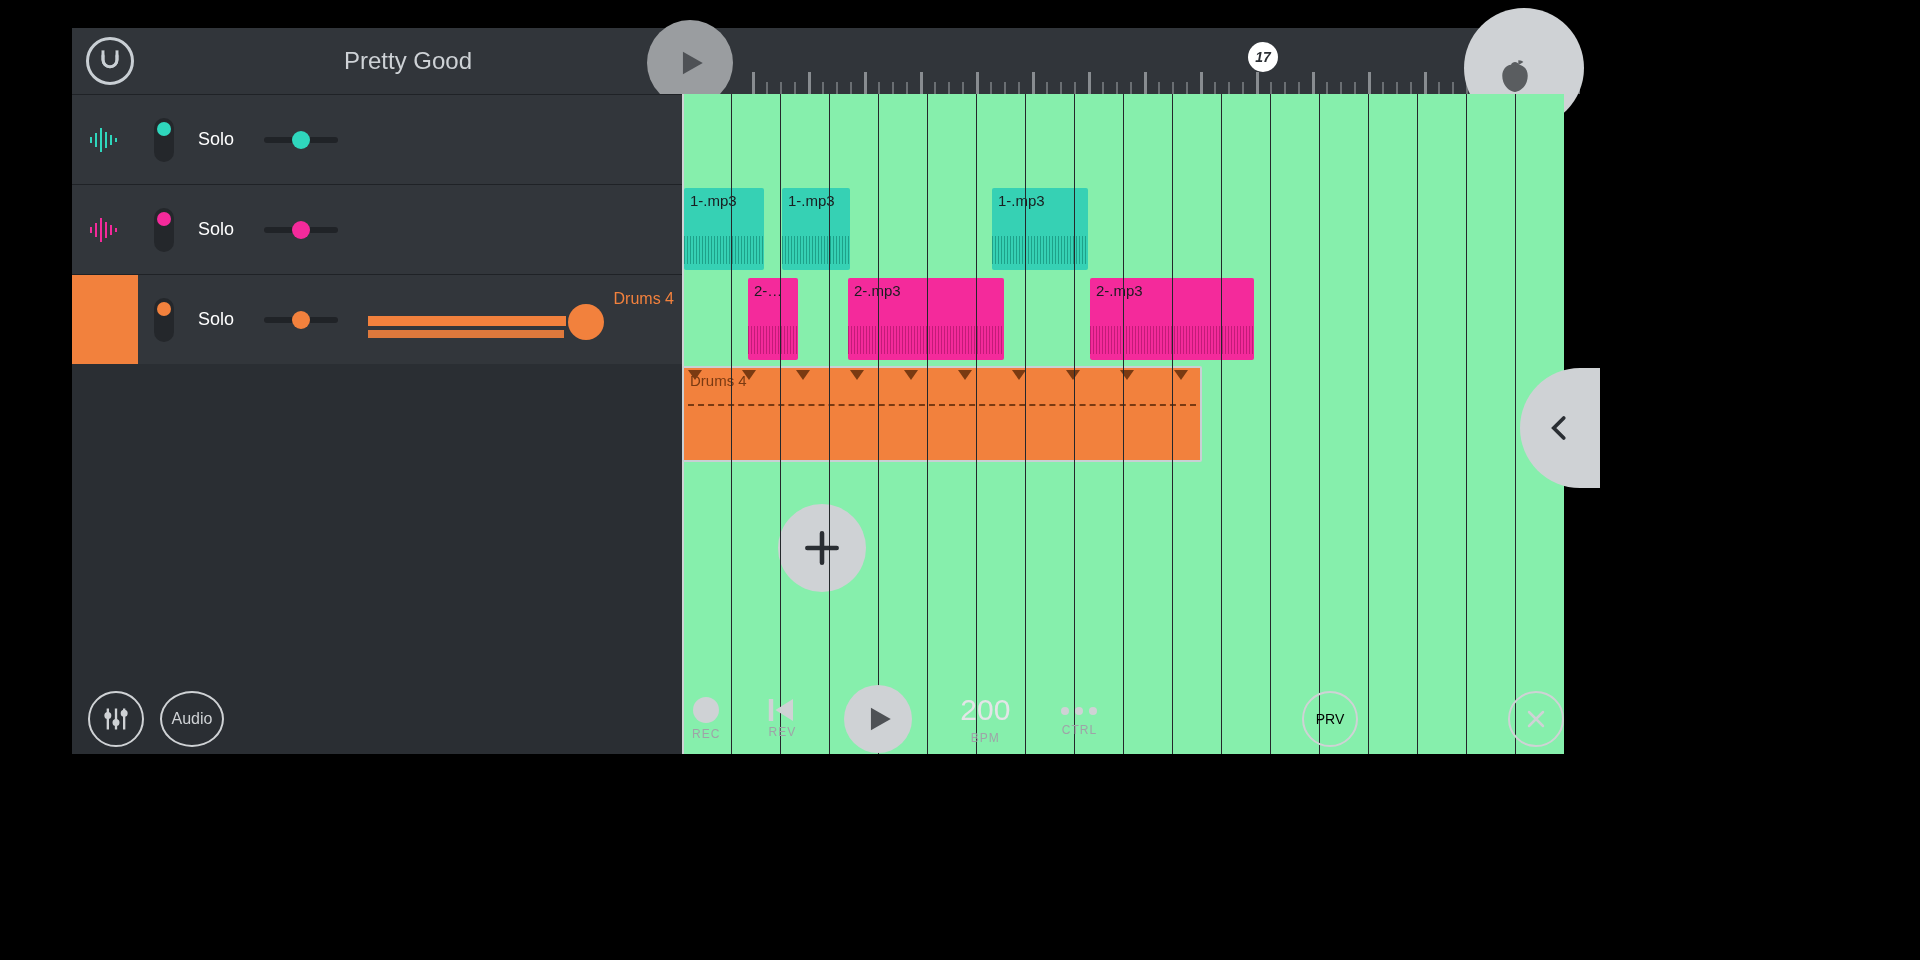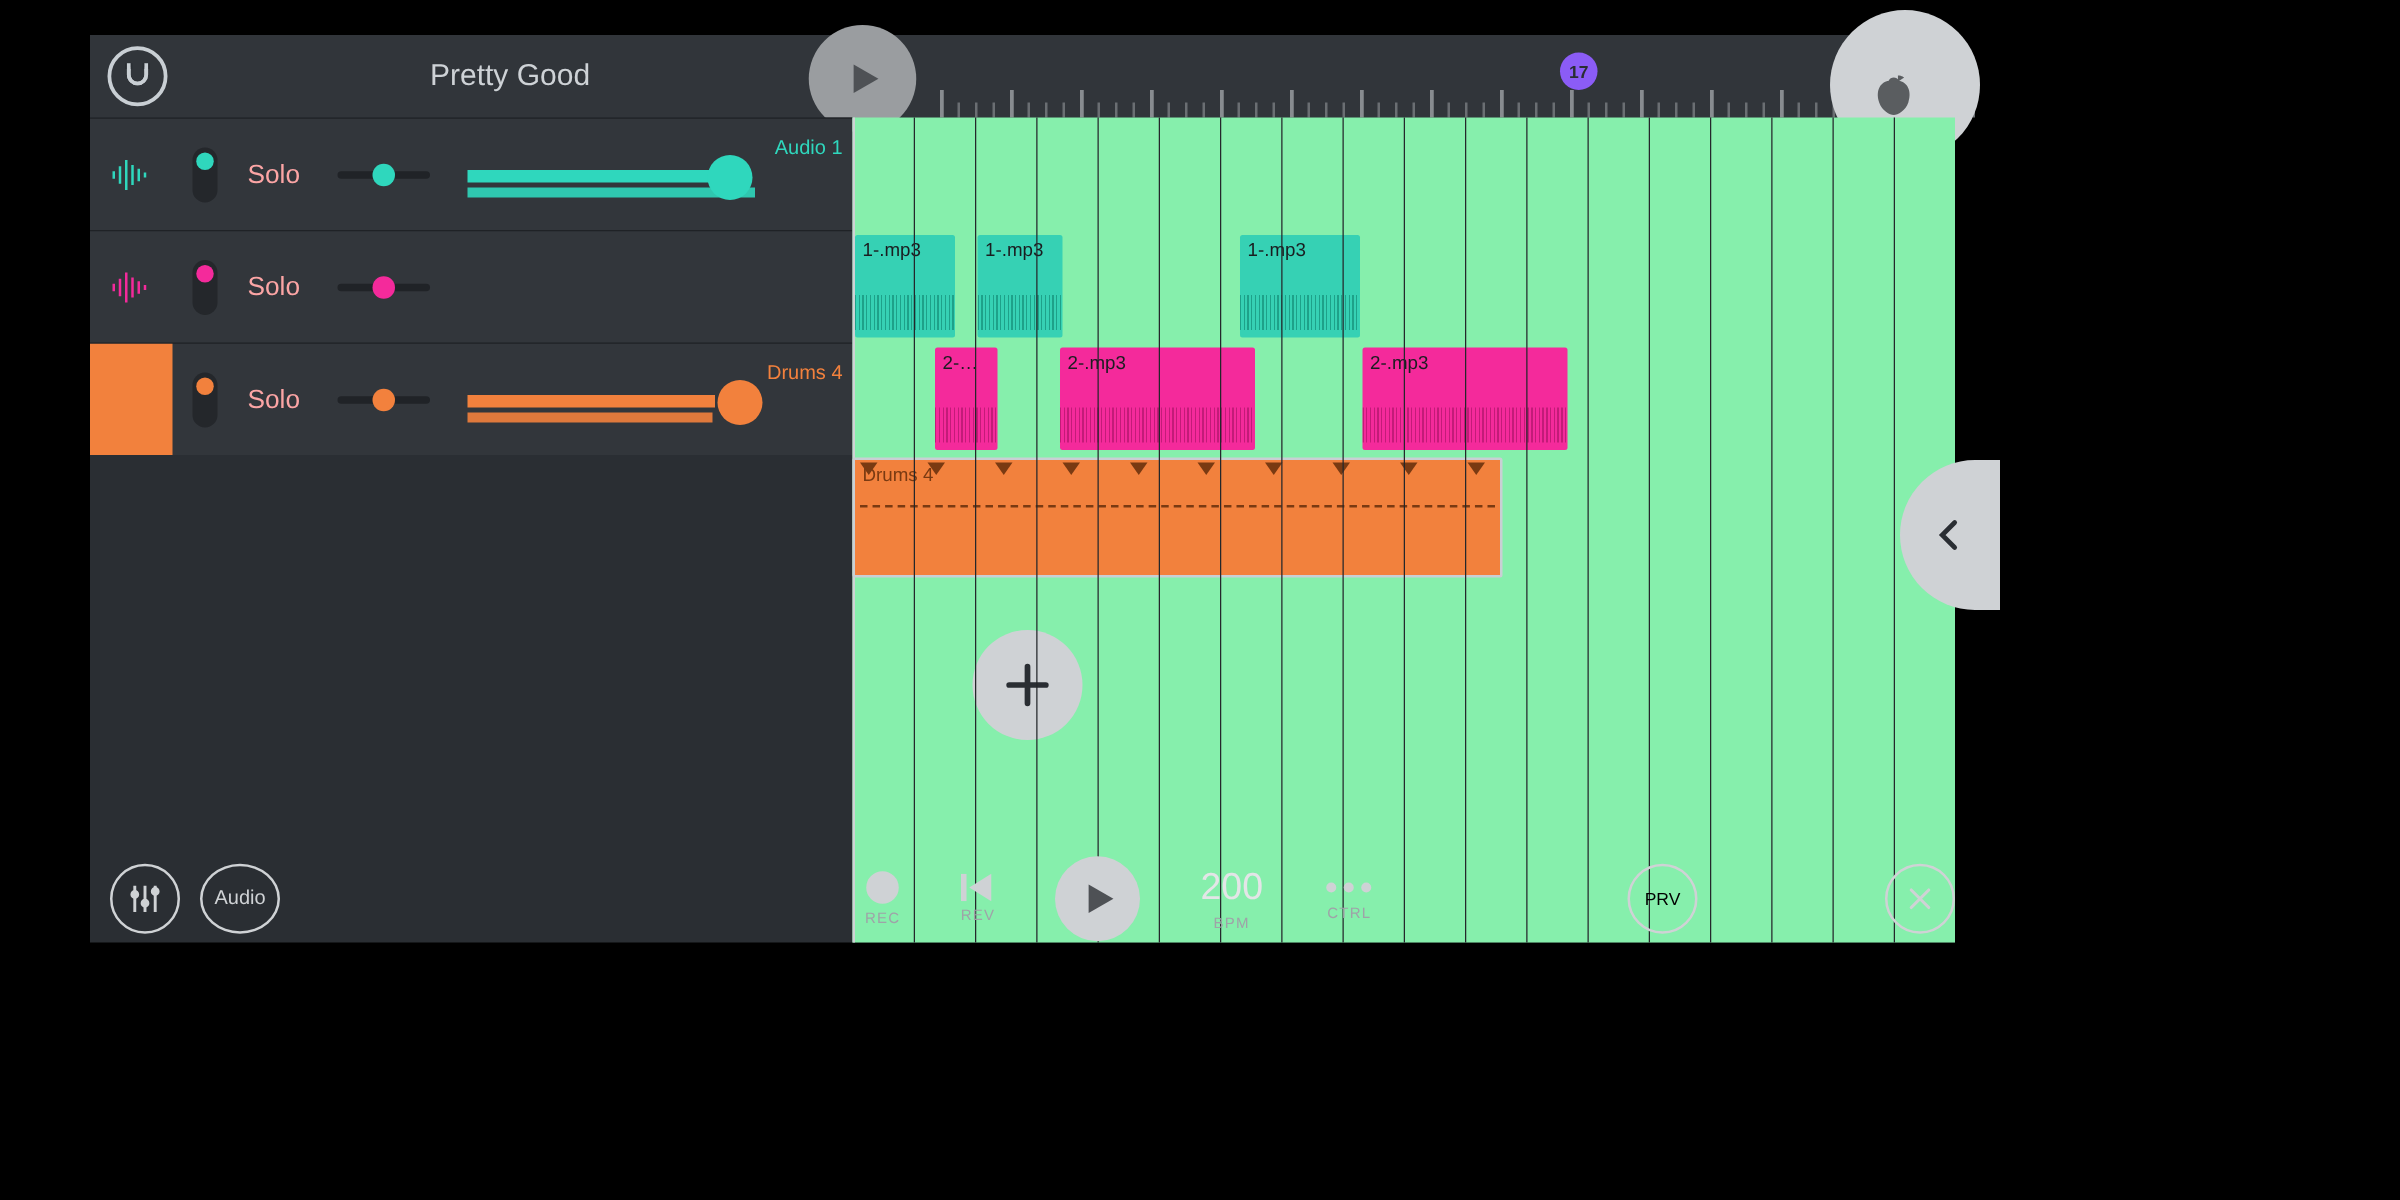"17" .marker-badge { background: #8b5cf6 -> #ffffff; font-style: none -> italic }
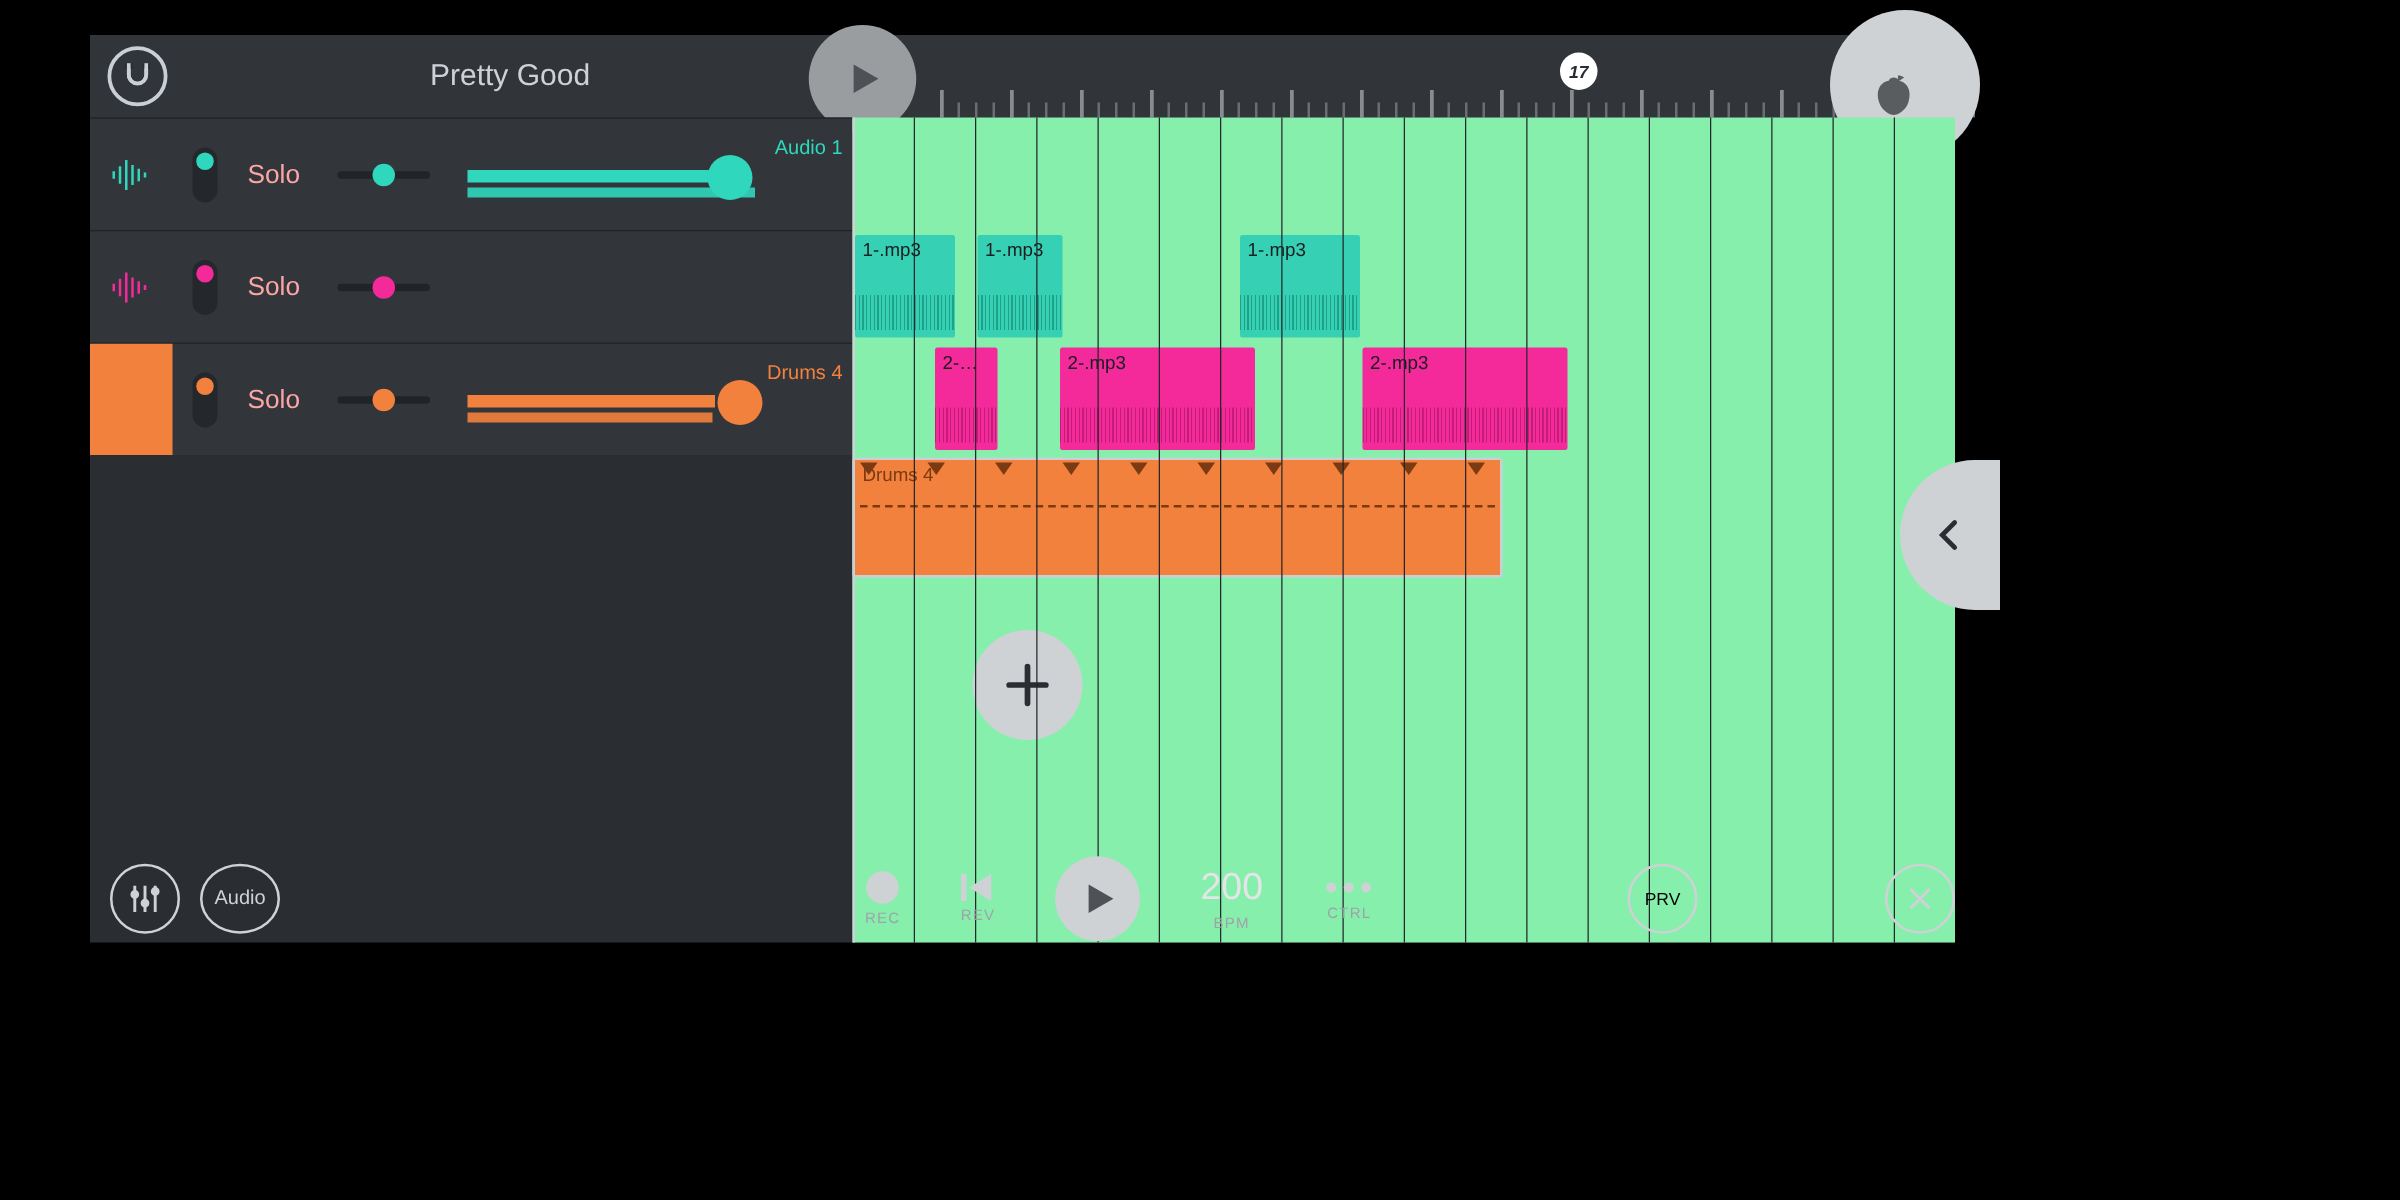"Audio 1" div.vol { html: <div> <div>Audio 1</div> <div></div> <div></div> <div></div> </div> -> none }
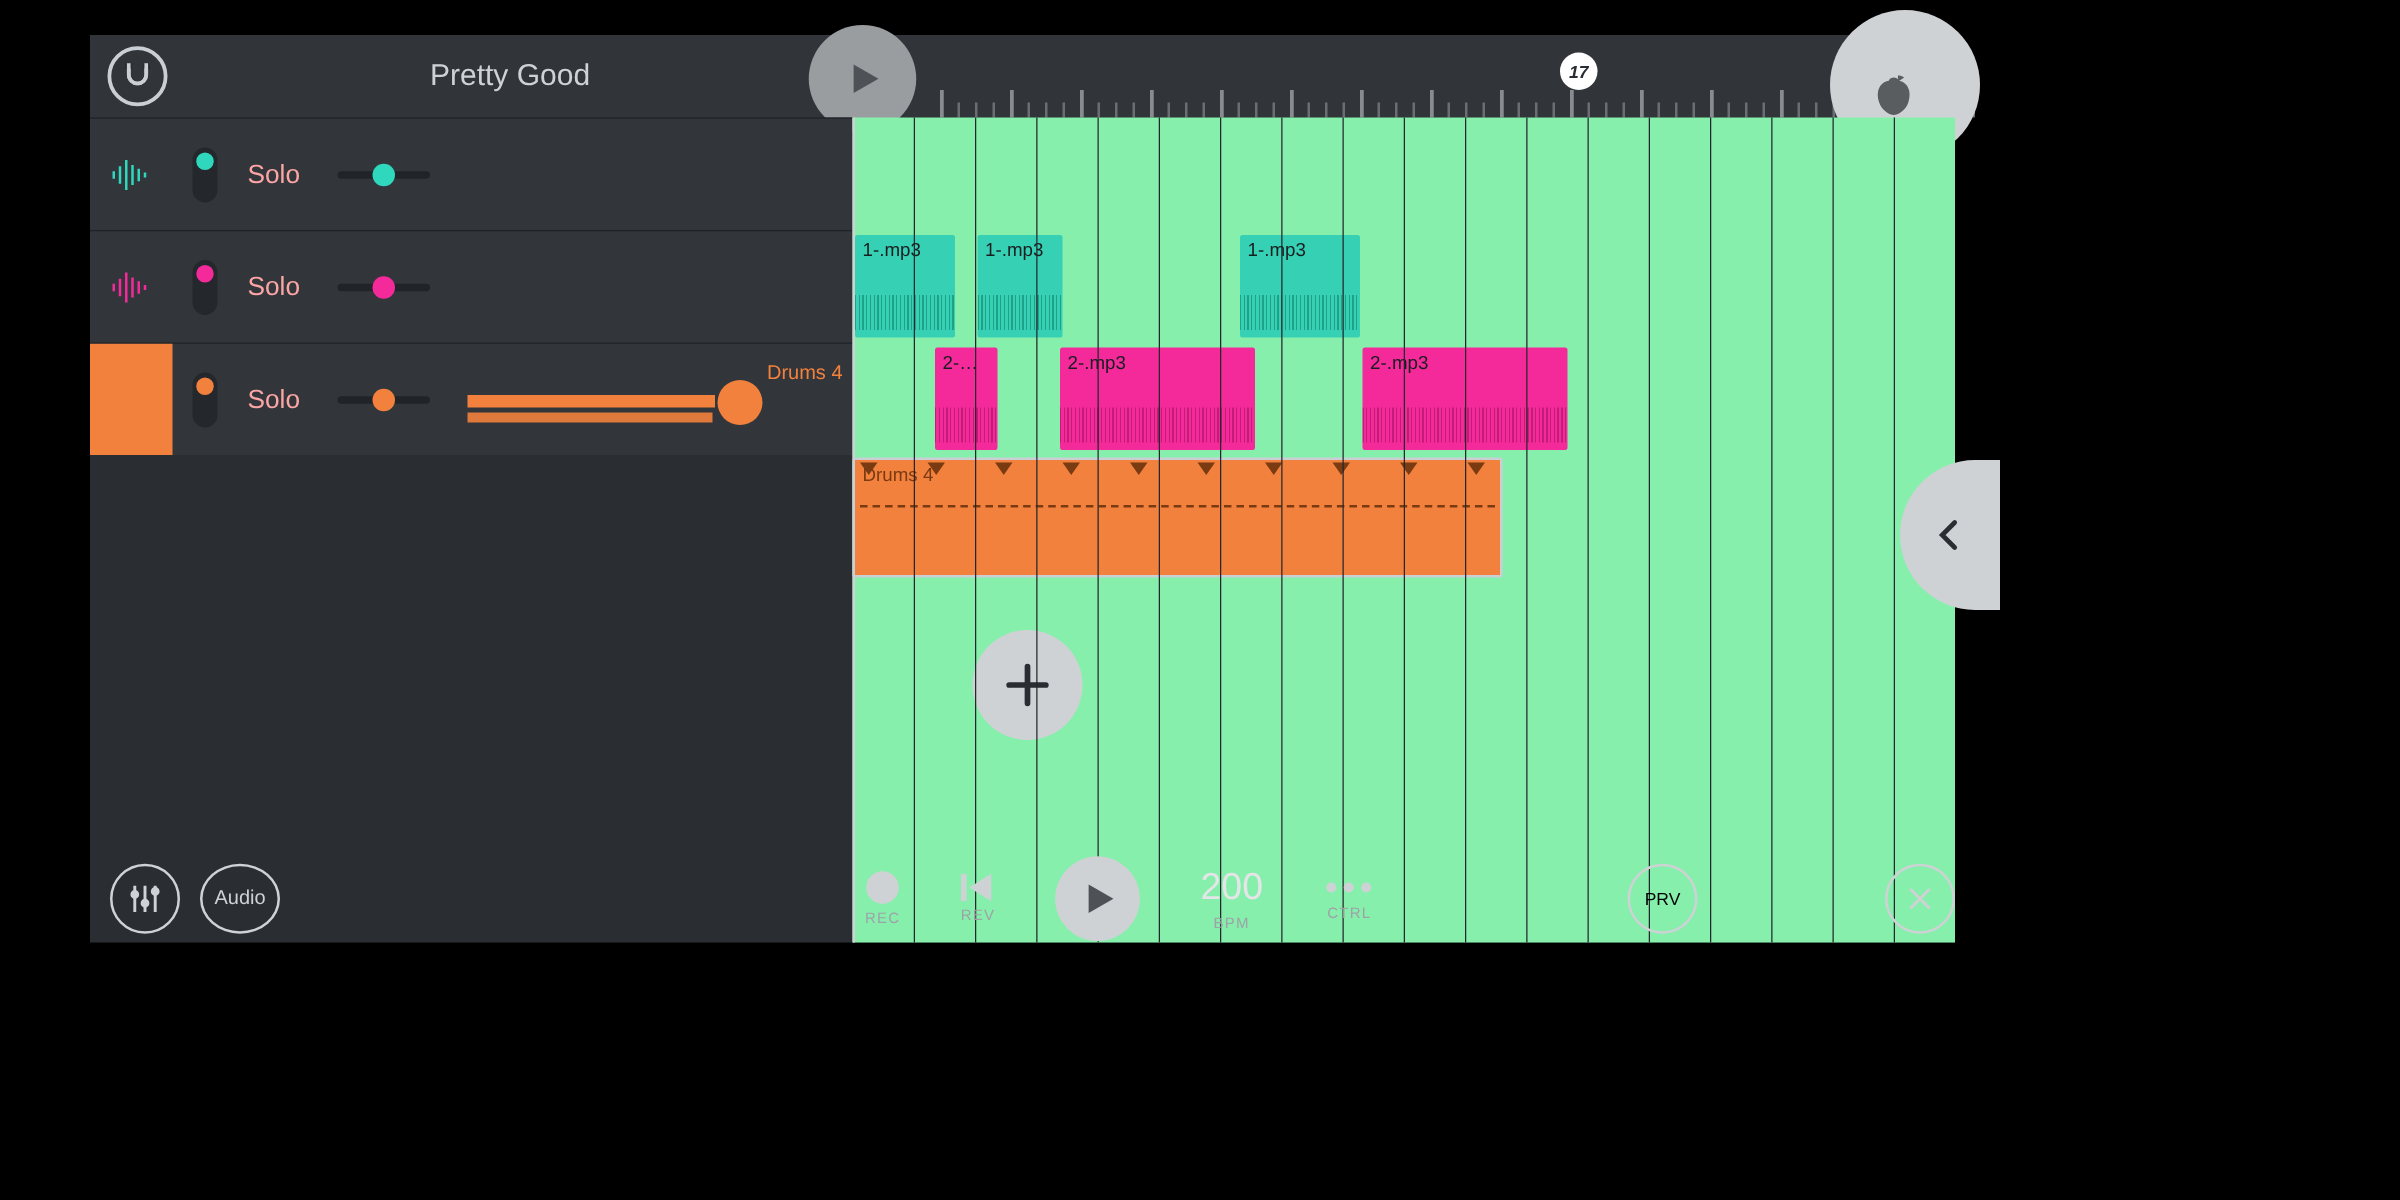"Solo" .solo { color: #fca5a5 -> #ffffff; font-size: 21px -> 18px }
